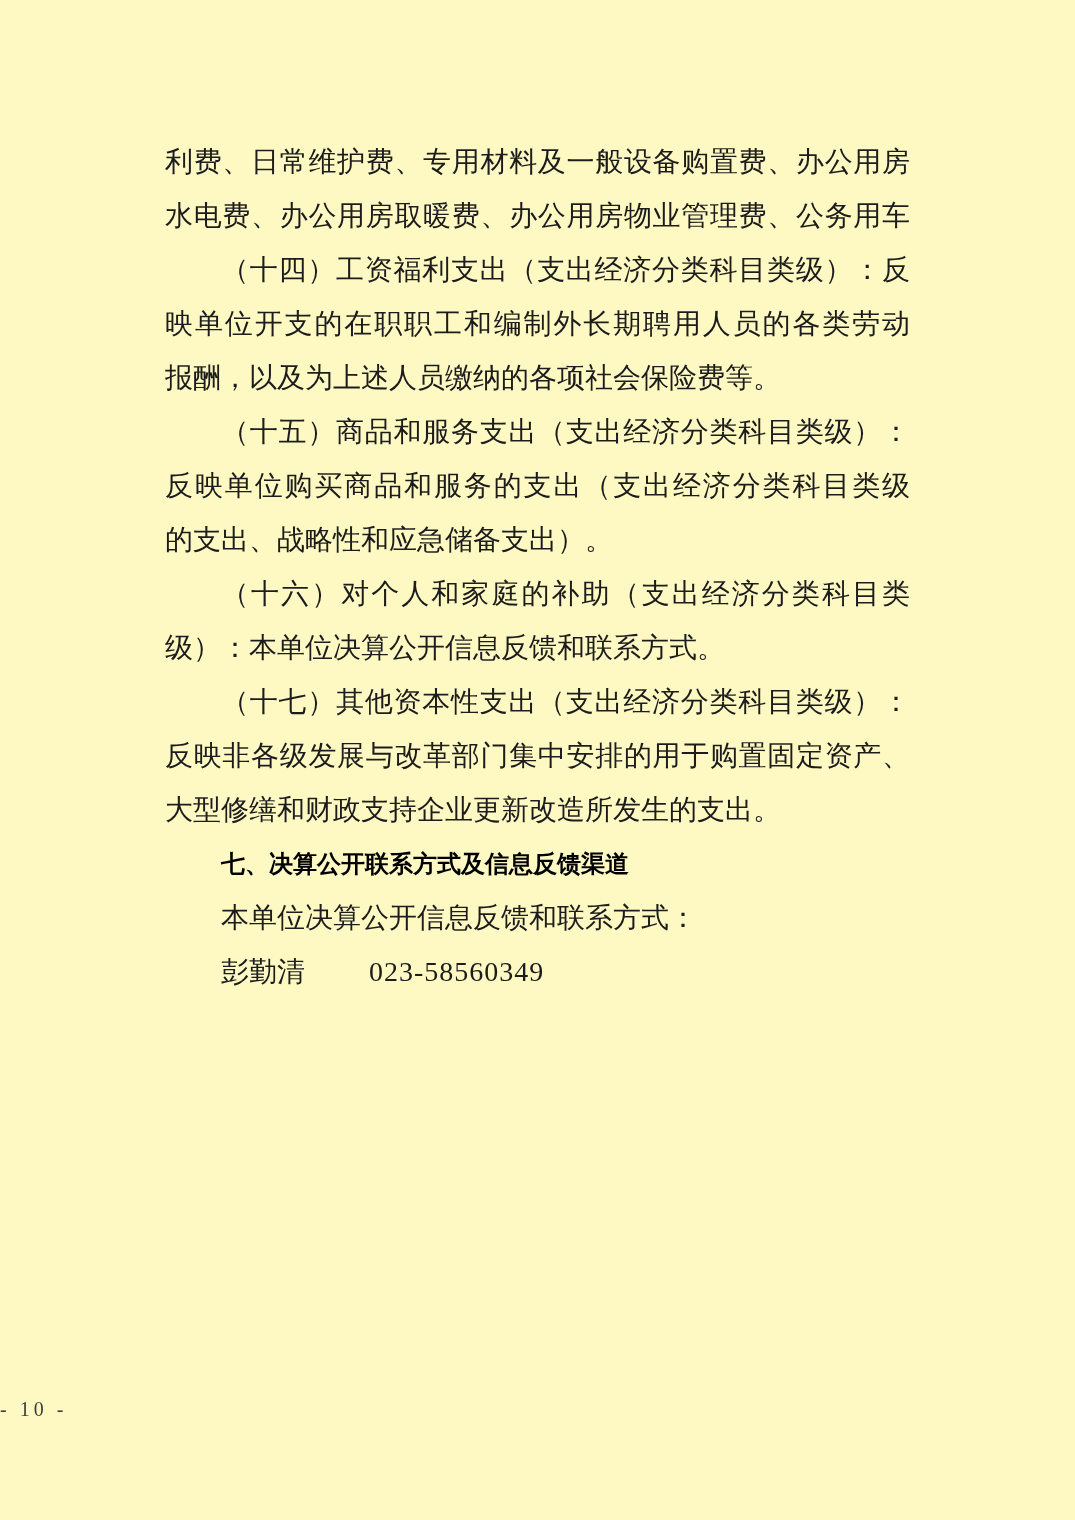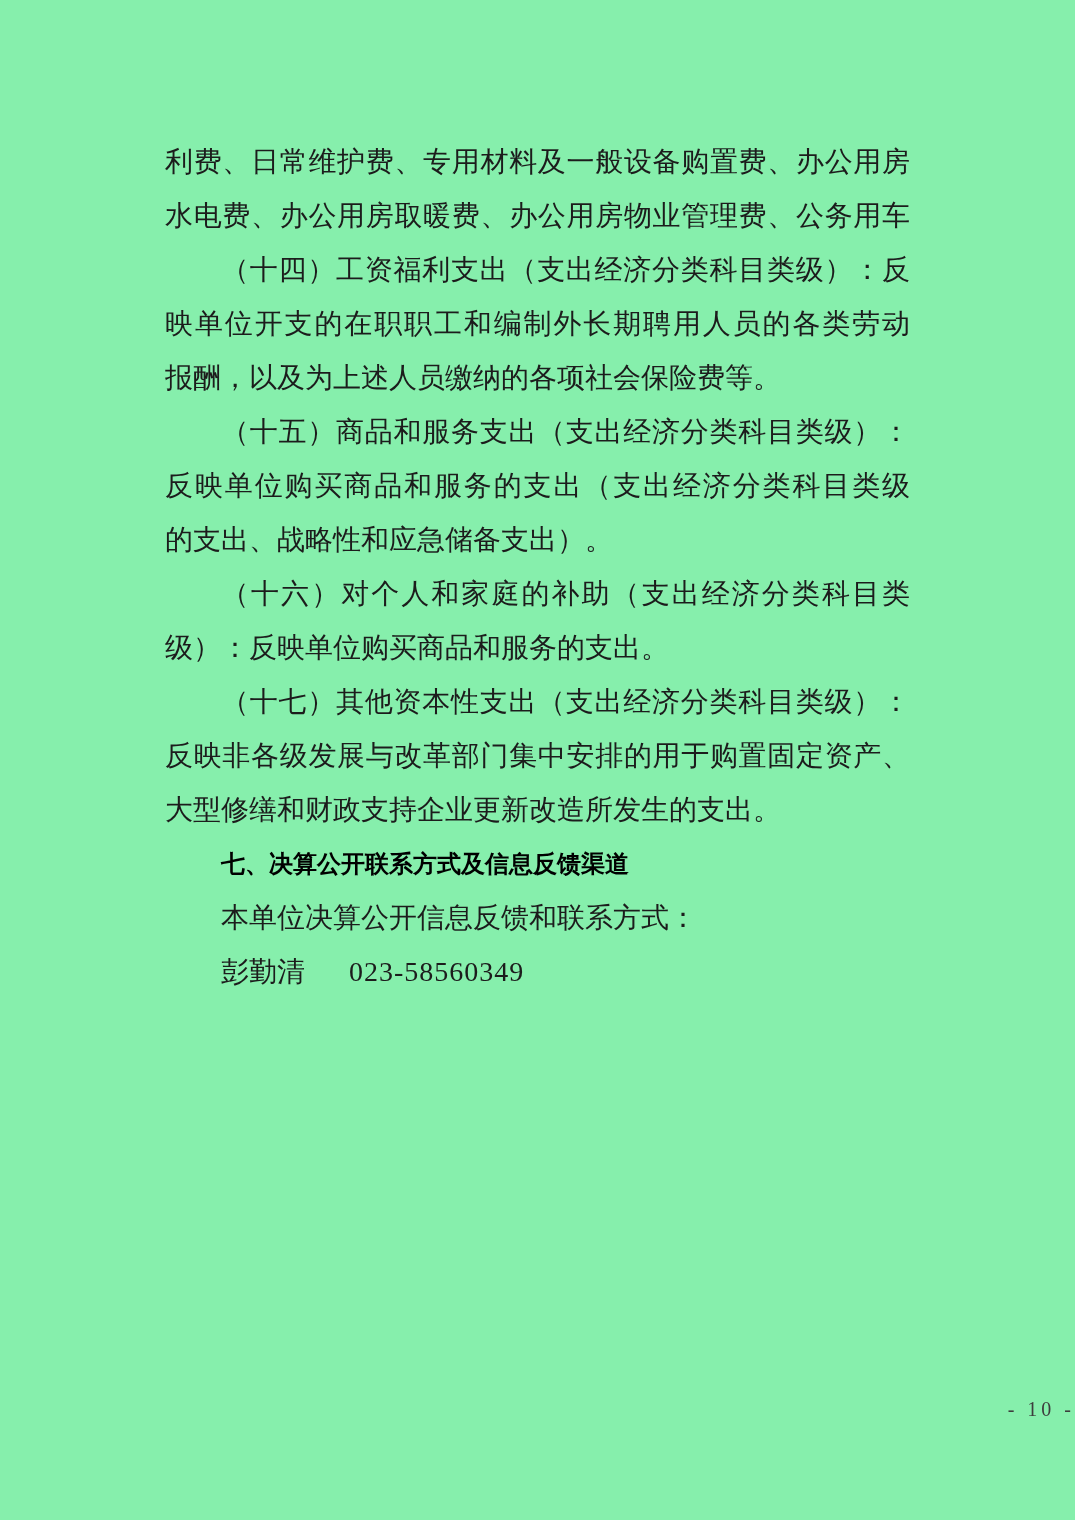"利费、日常维护费、专用材料及一般设备购置费、办公用房" .page { background: #86efac -> #fef9c3 }
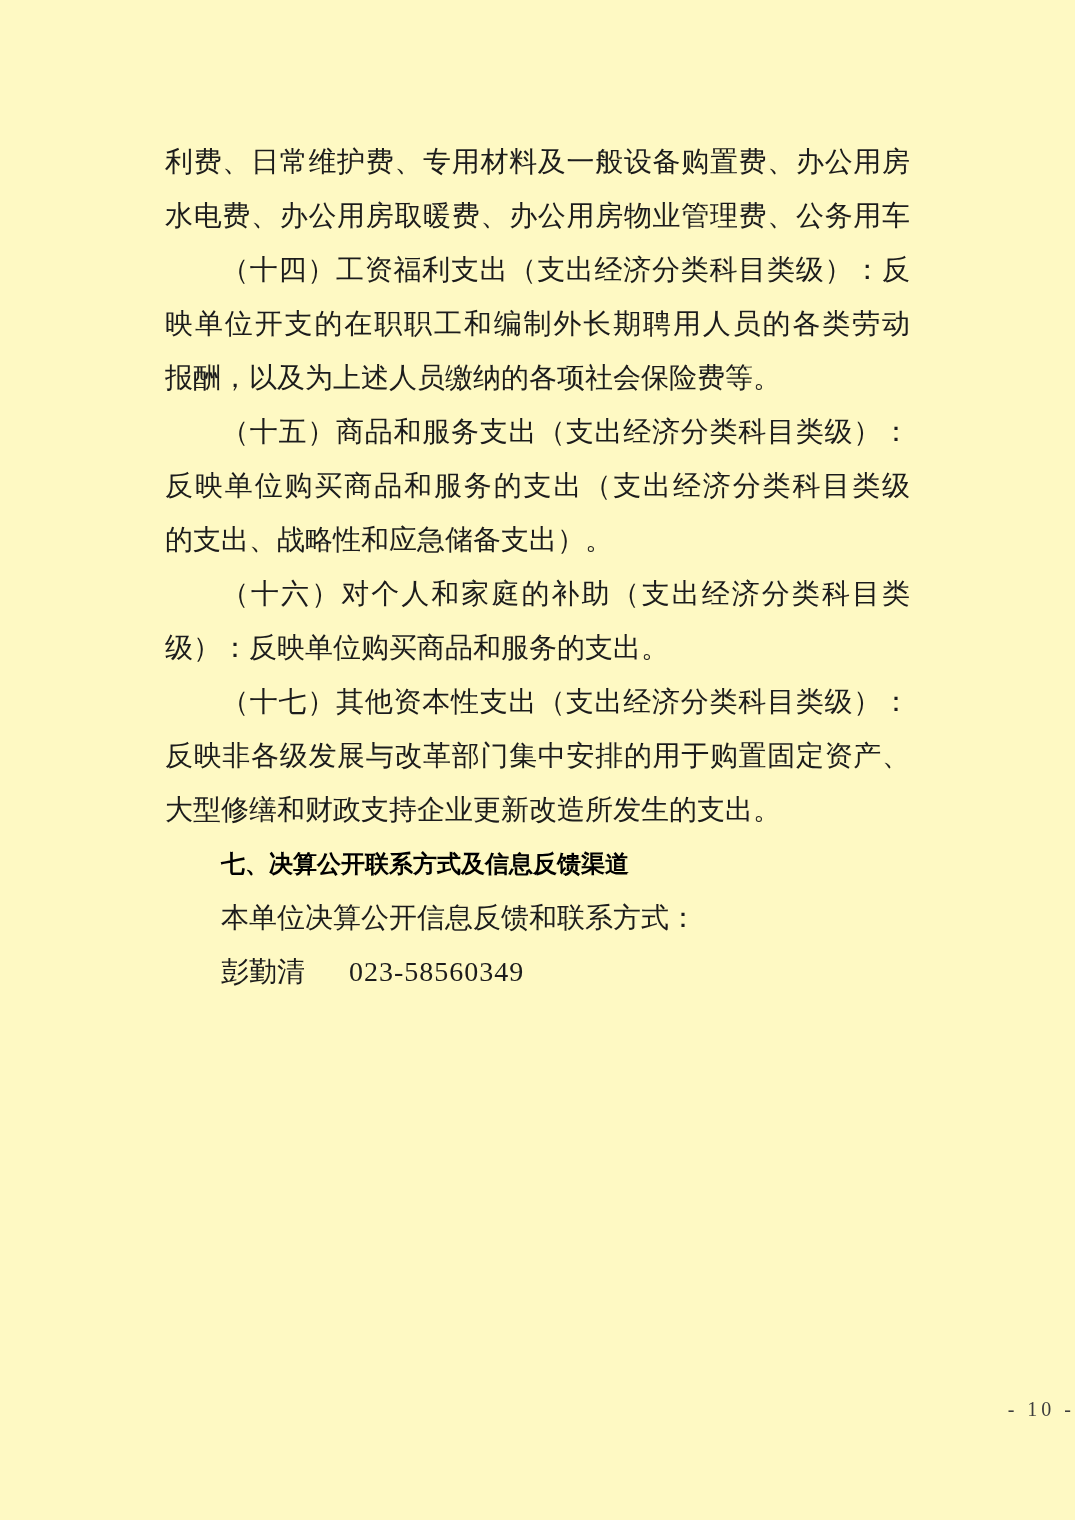"级）：反映单位购买商品和服务的支出。" div.line { text: 反映单位购买商品和服务的支出 -> 本单位决算公开信息反馈和联系方式 }
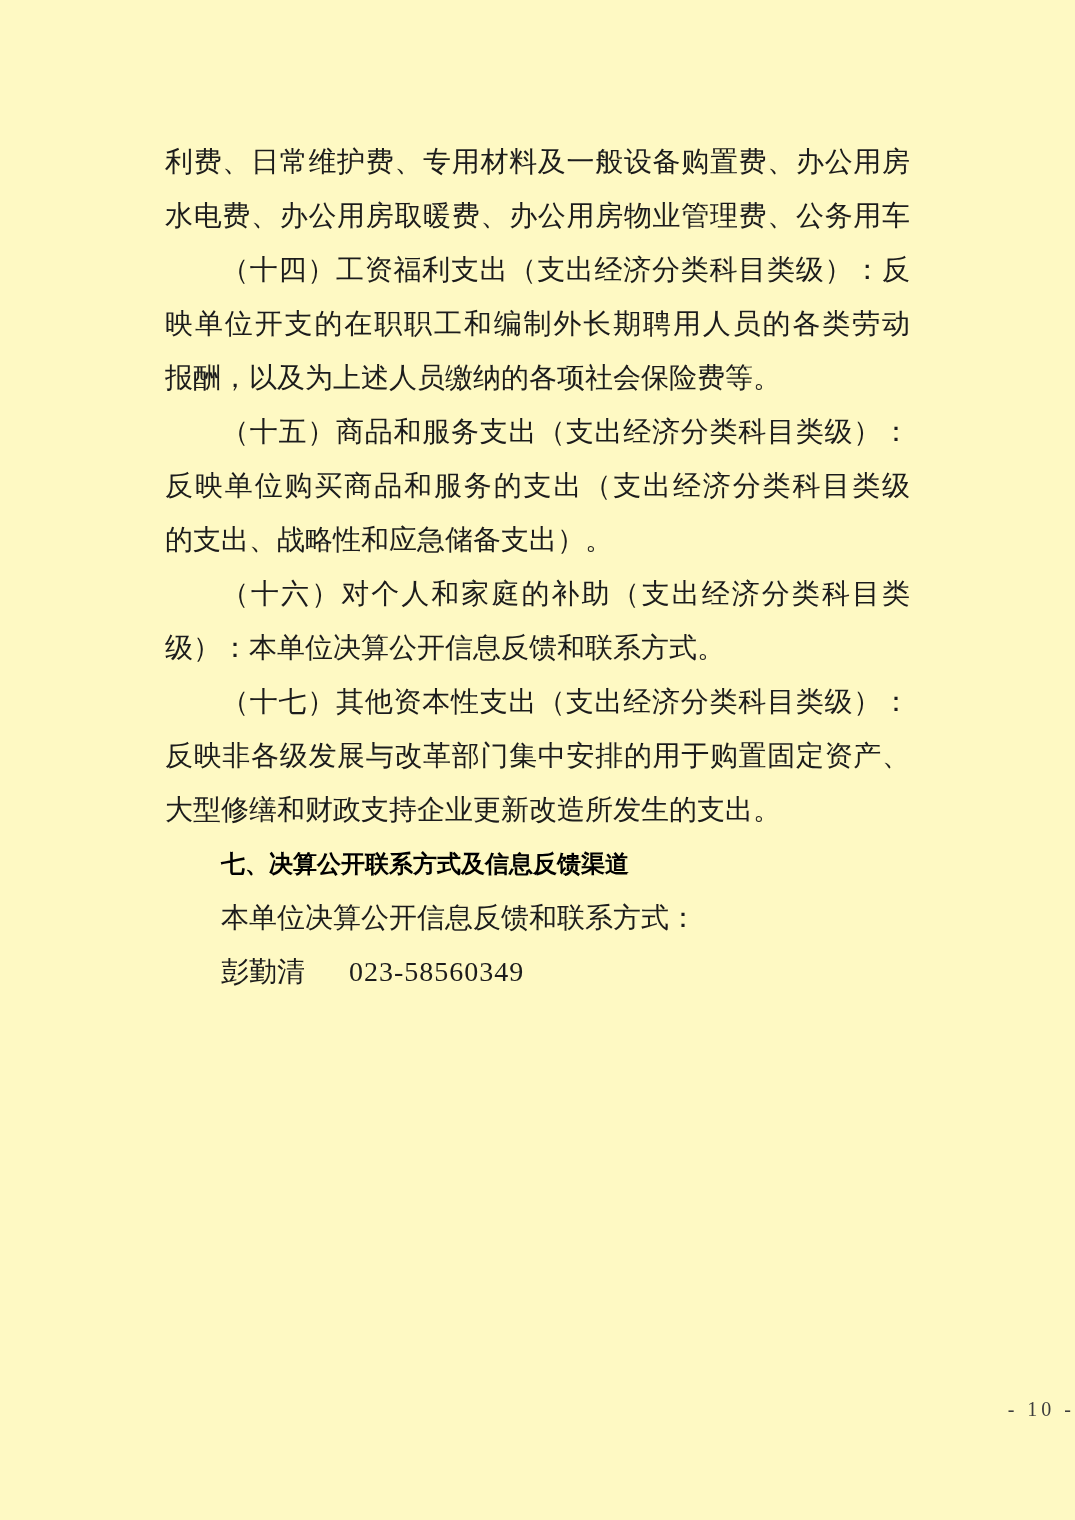"023-58560349" .contact-phone { margin-left: 44px -> 64px }
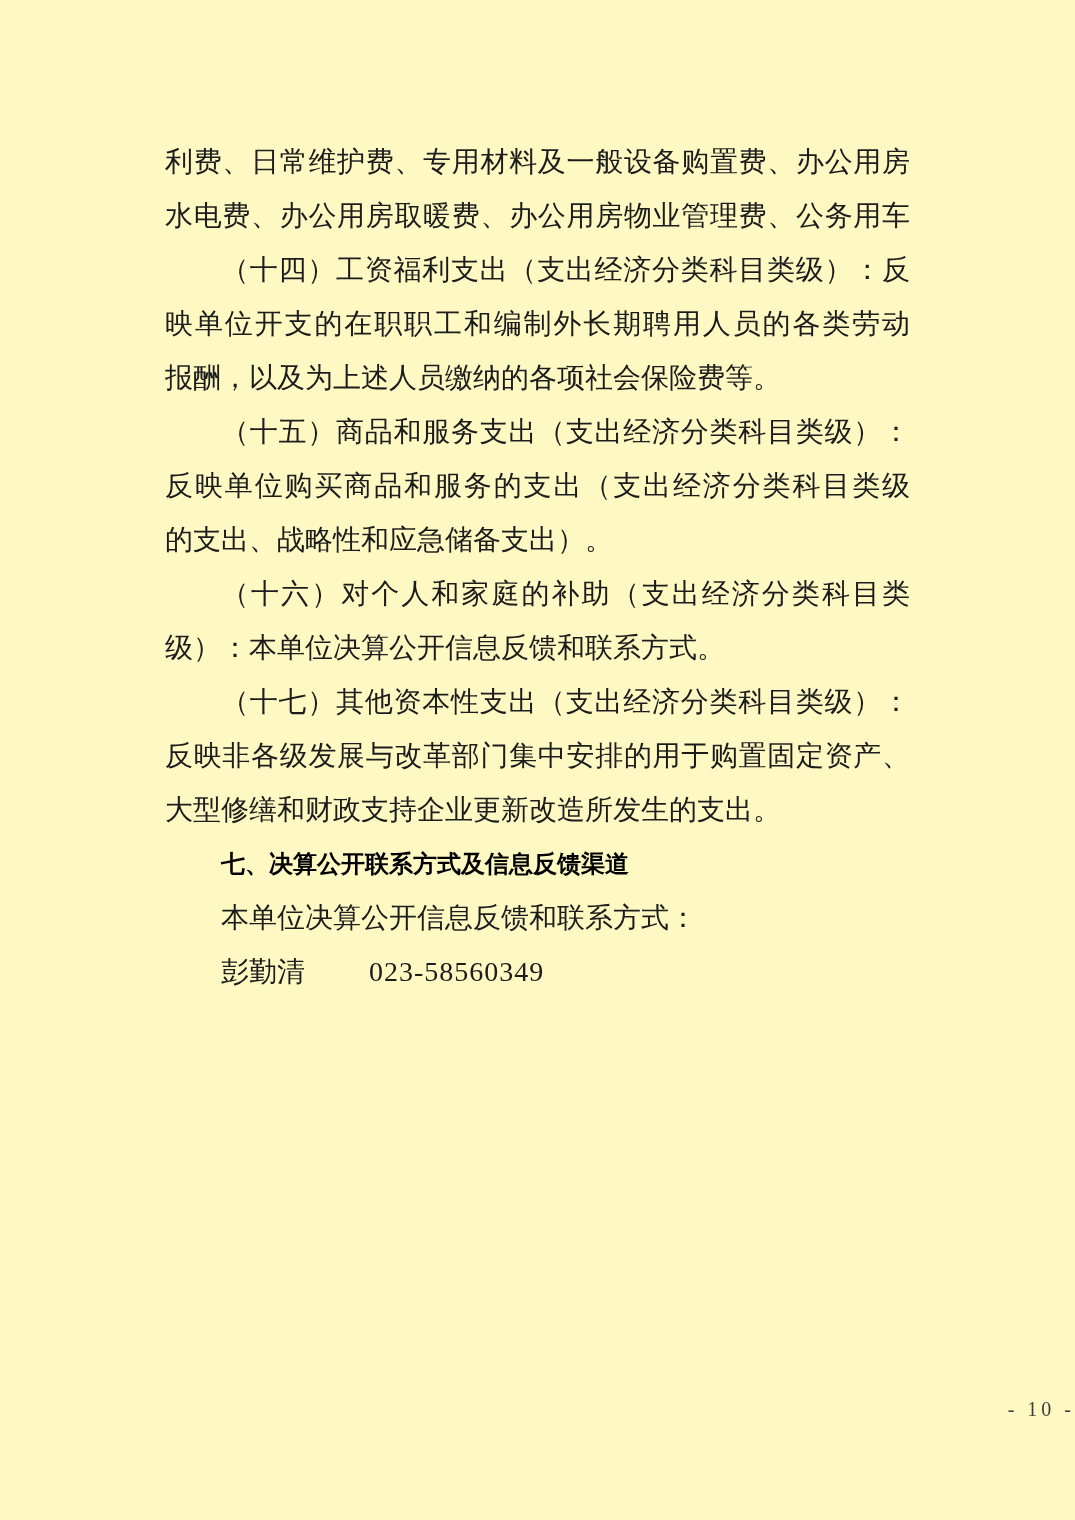"- 10 -" .footer { text-align: right -> left }
